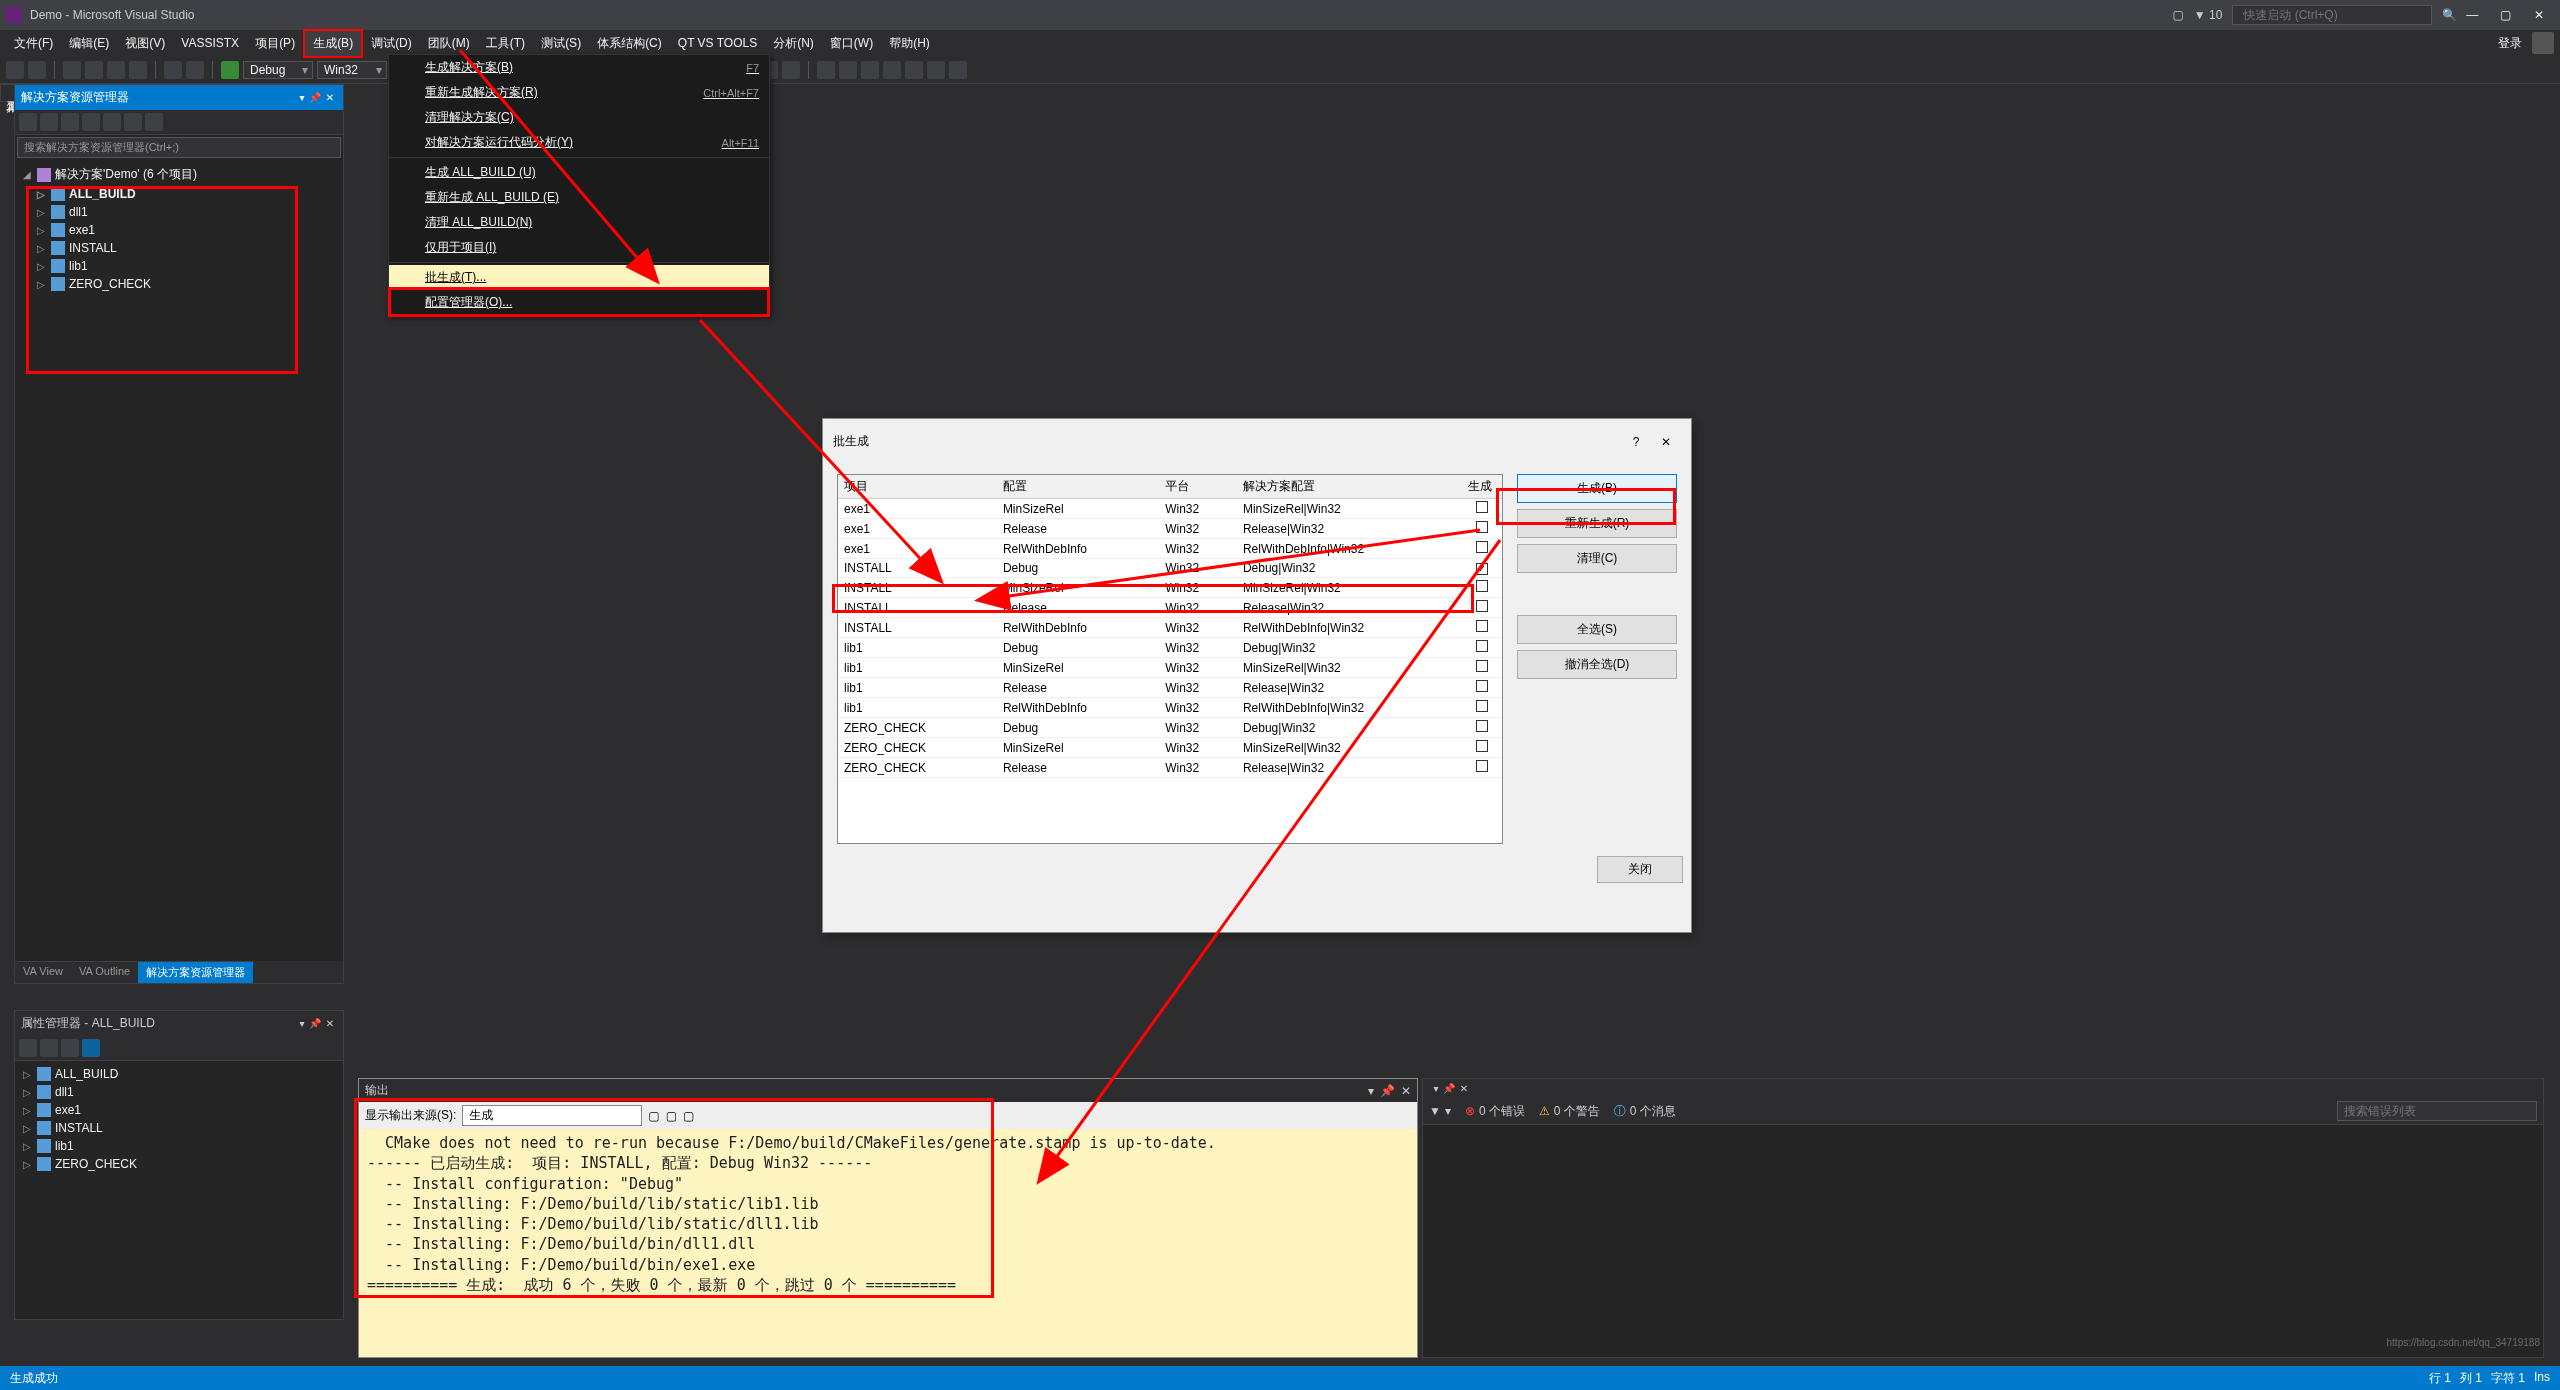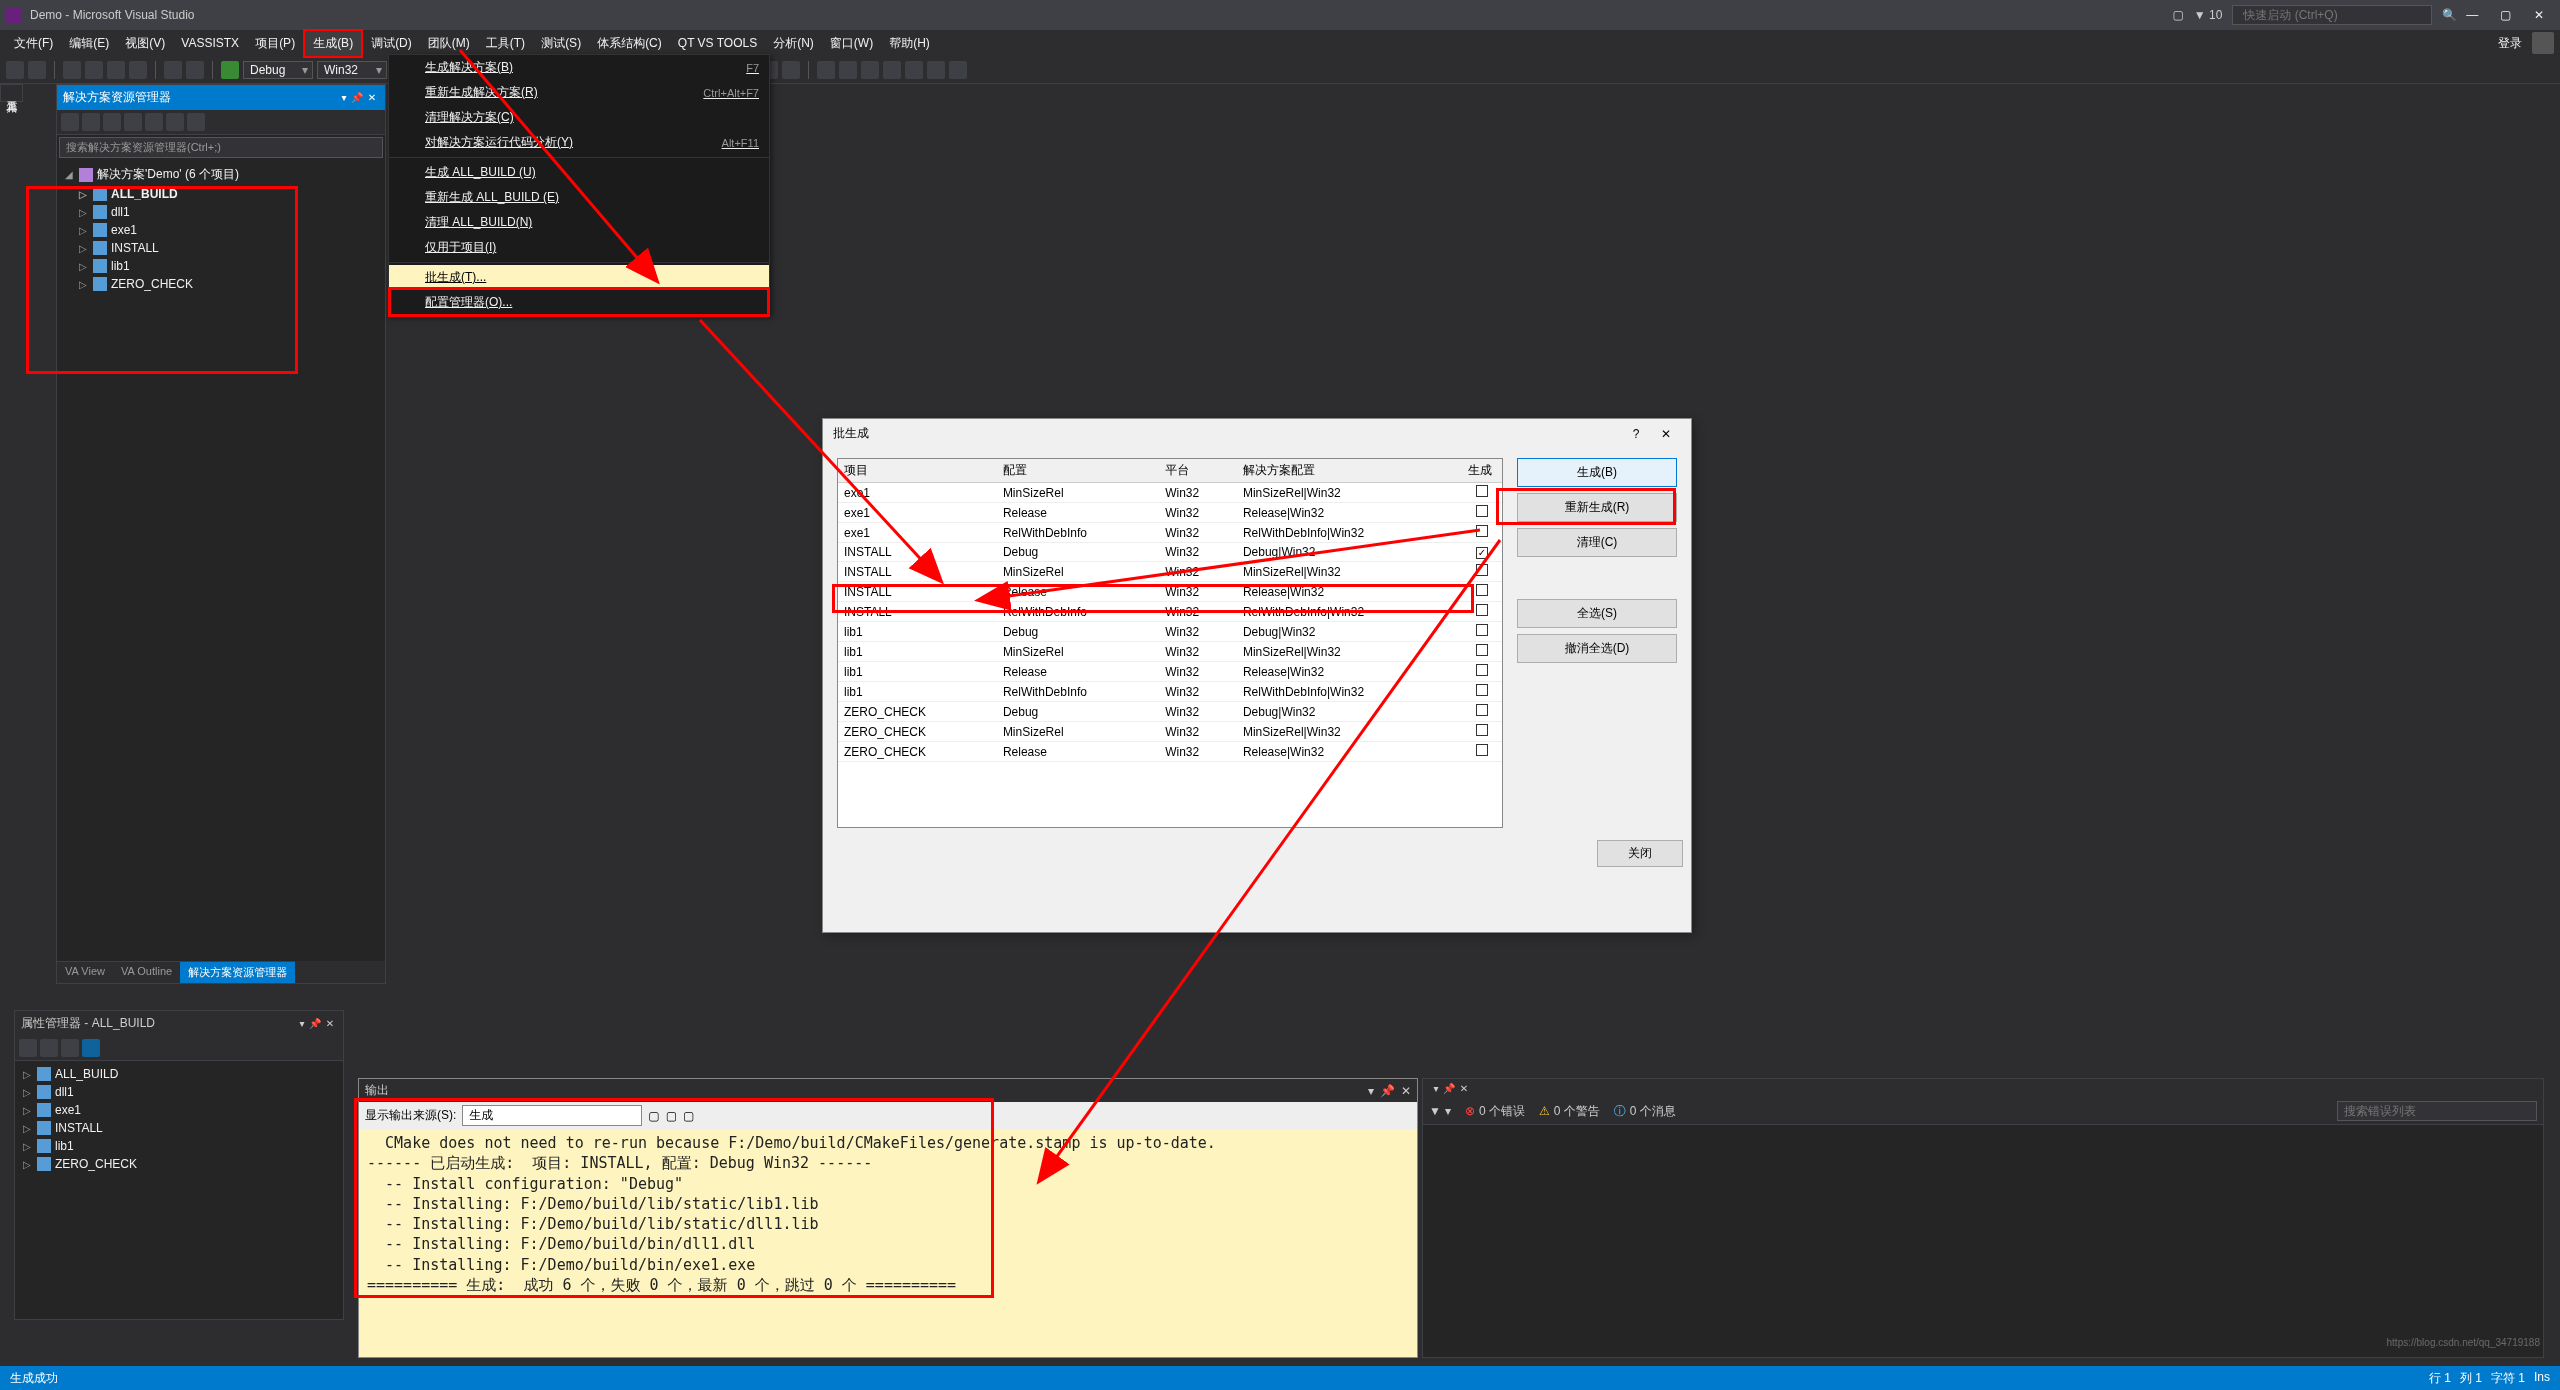"解决方案资源管理器" div.solution-panel { margin-left: 42px -> none }
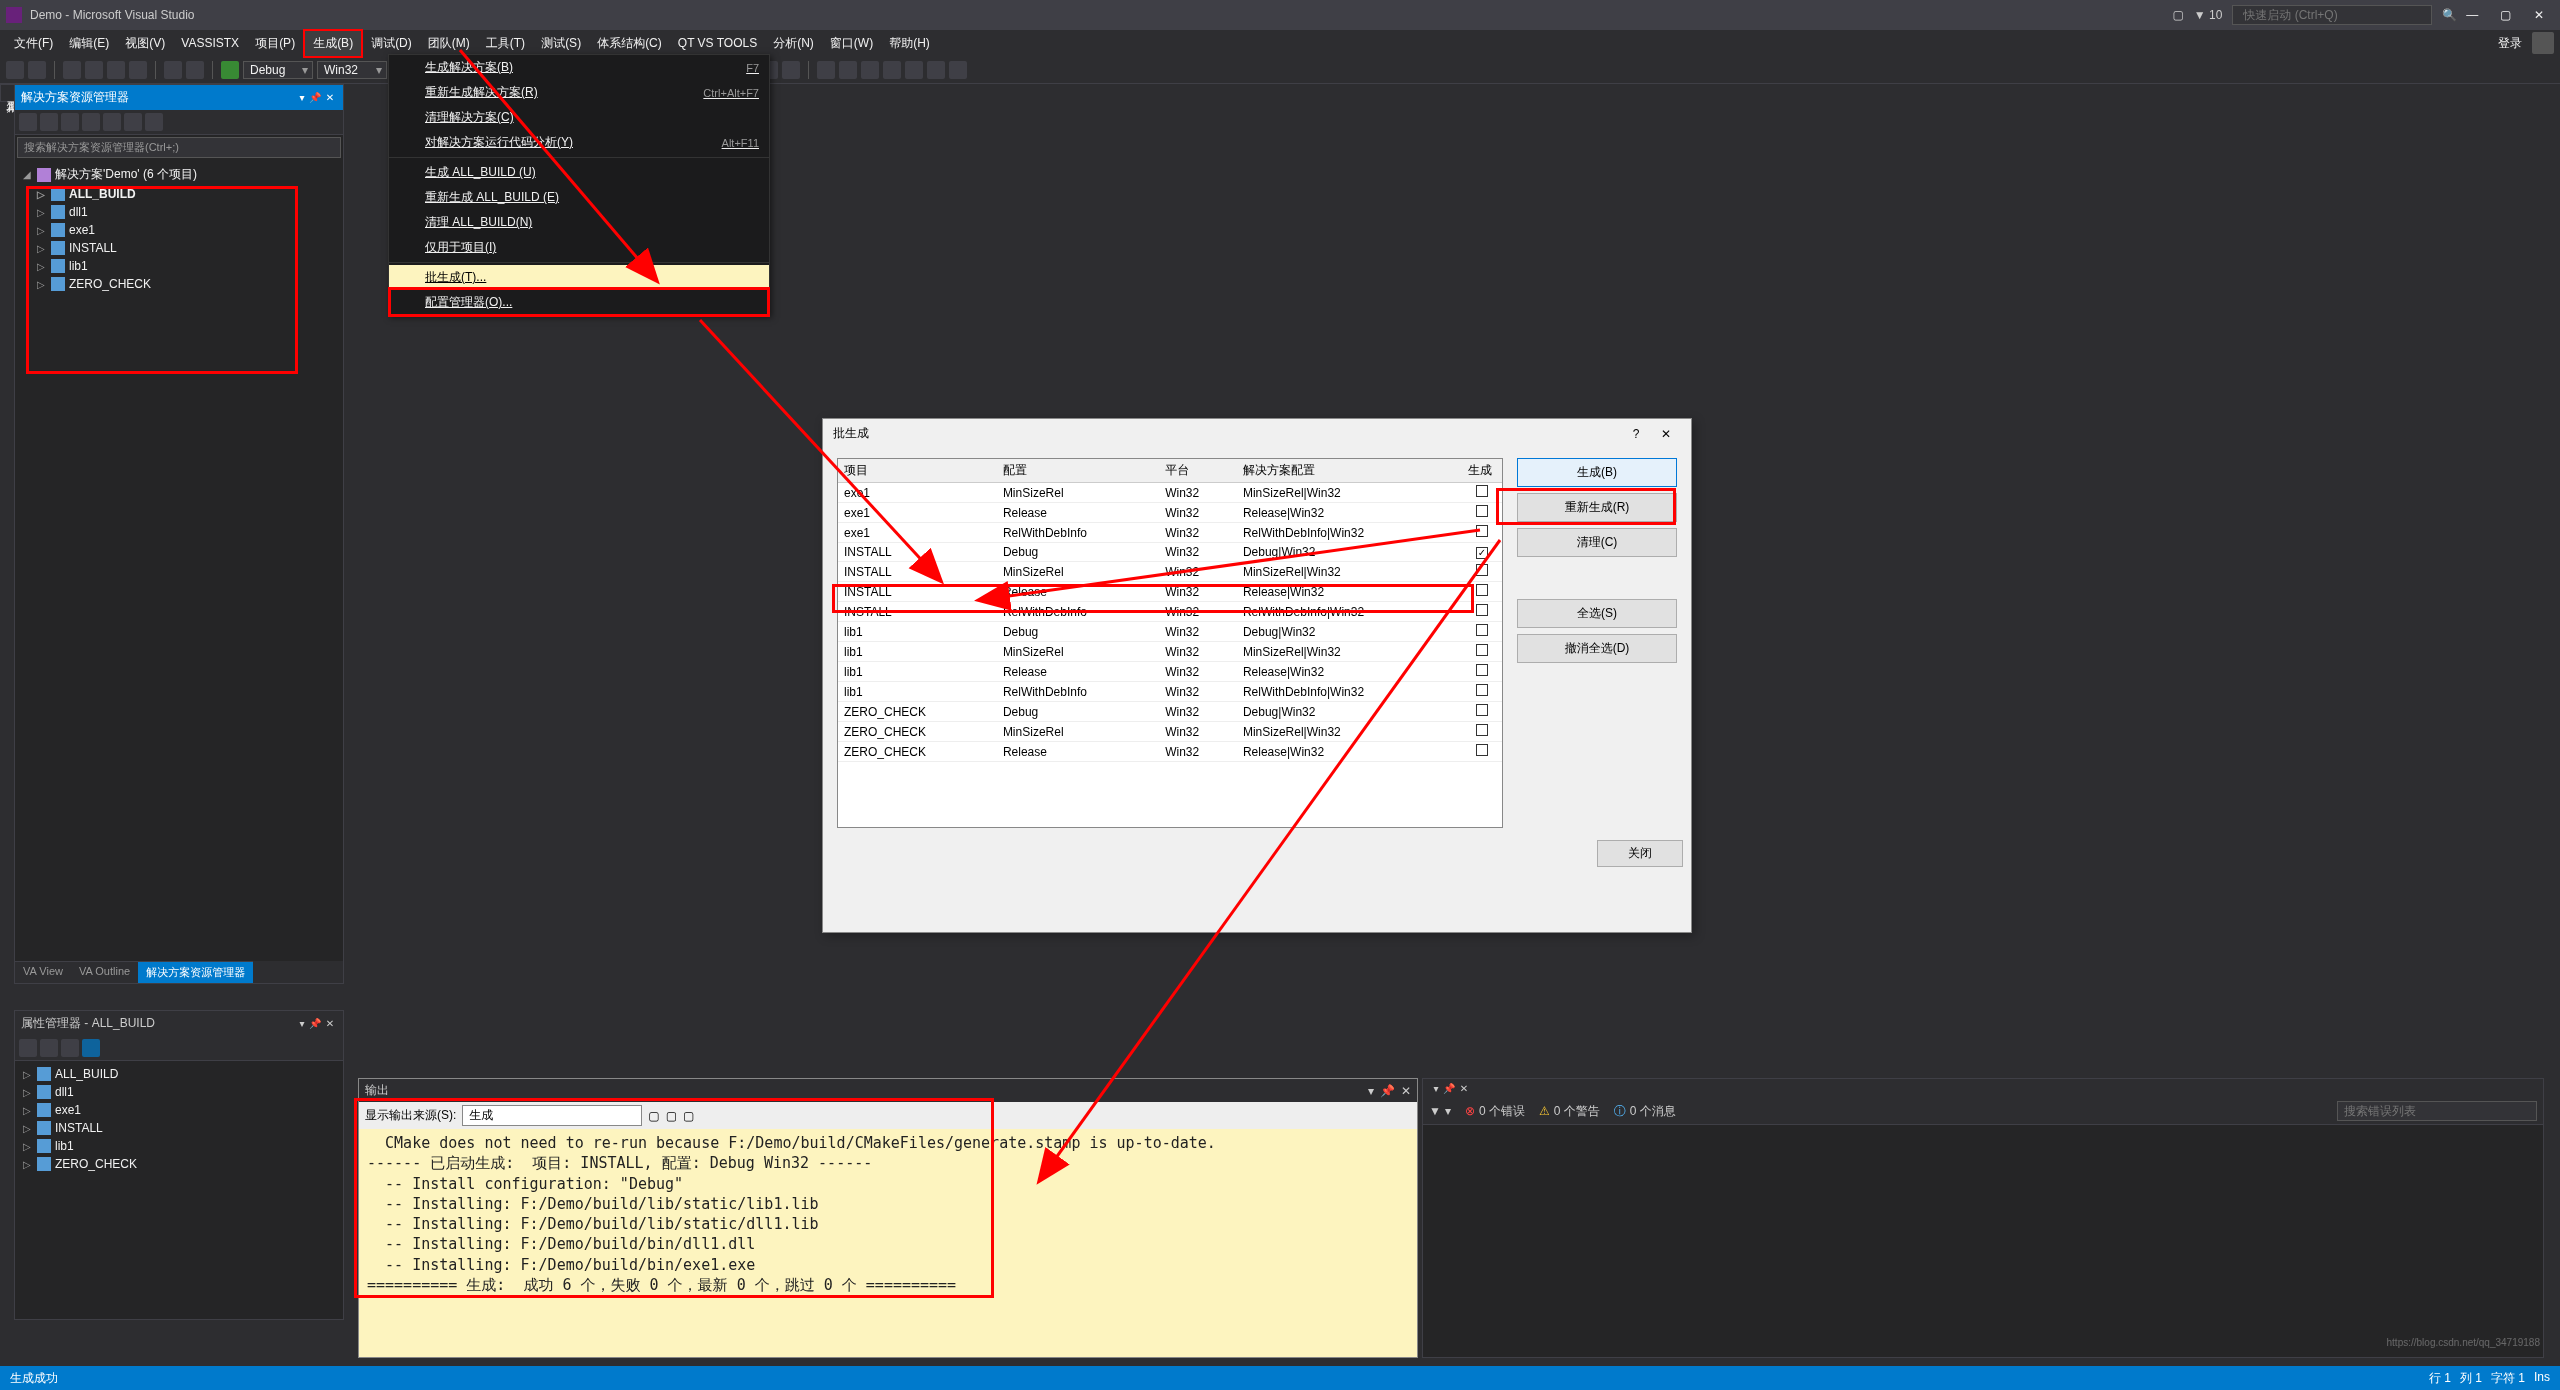"批生成" .dialog-title { padding: 6px 10px -> 14px 10px }
